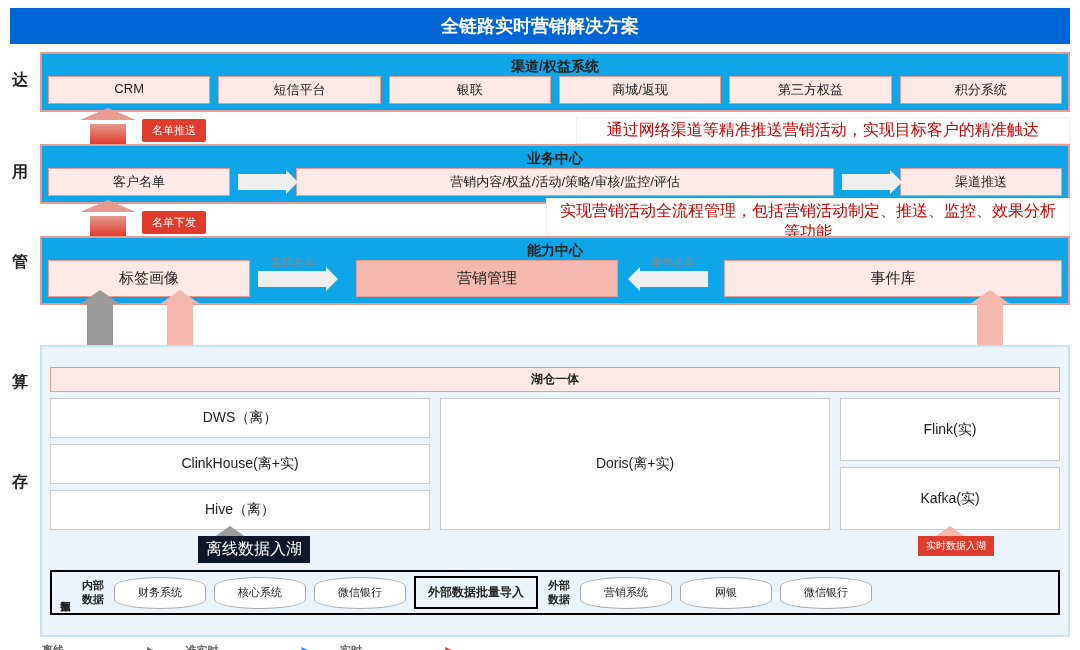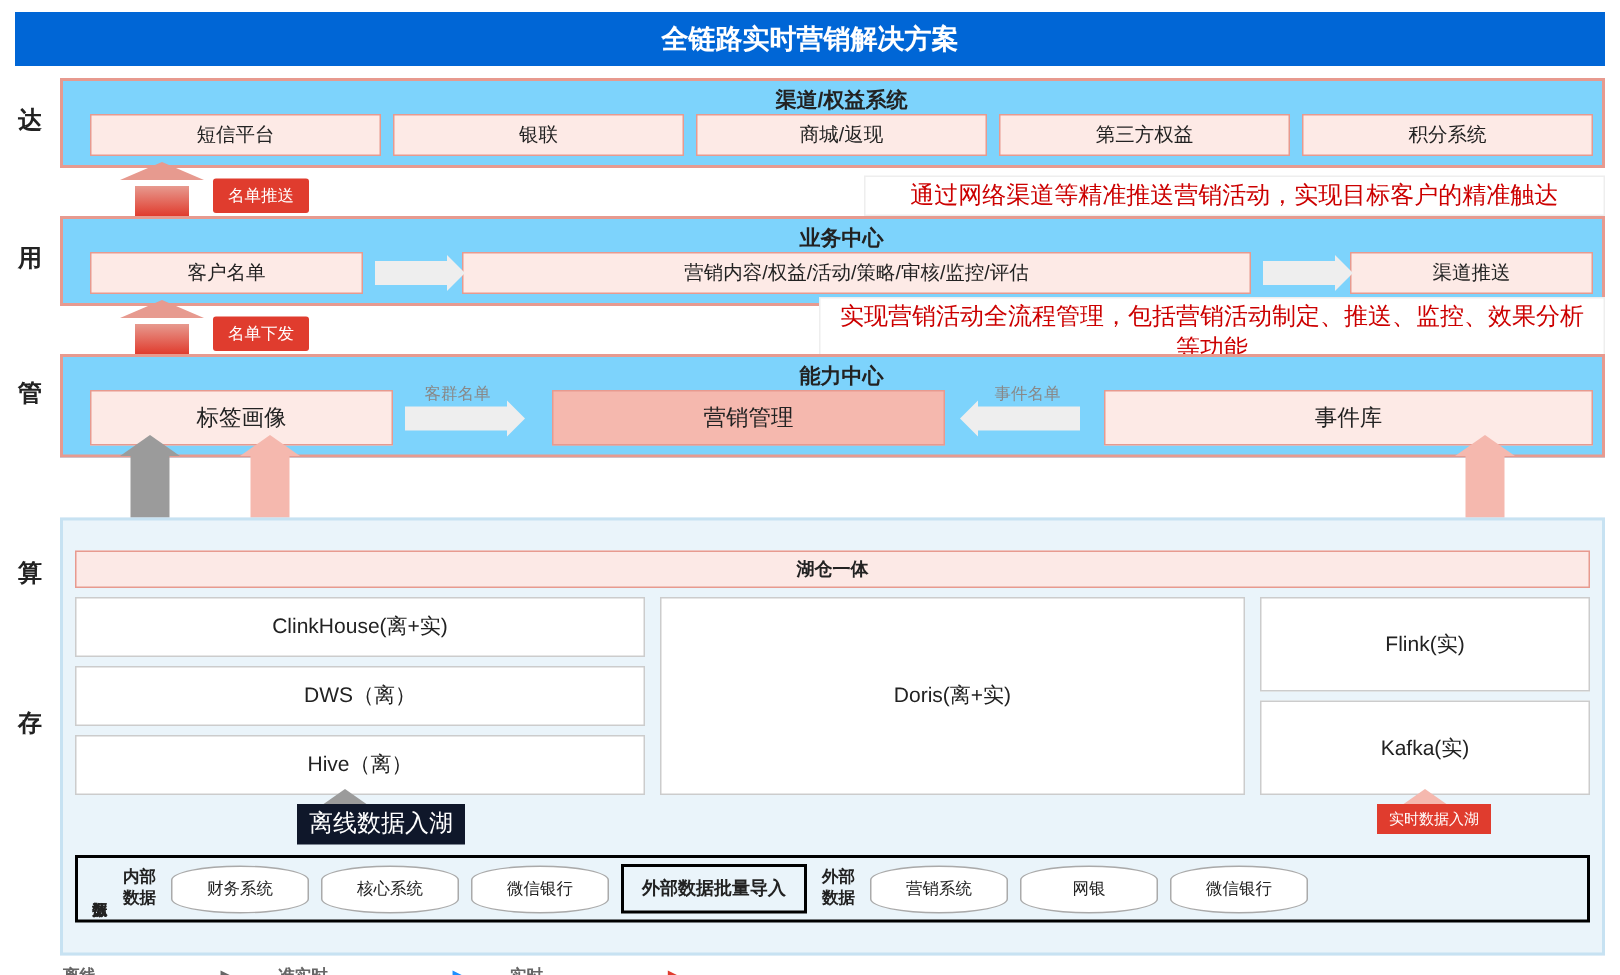"渠道/权益系统" .panel { background: #7dd3fc -> #0ea5e9; padding: 4px 6px 6px 18px -> 4px 6px 6px 6px }
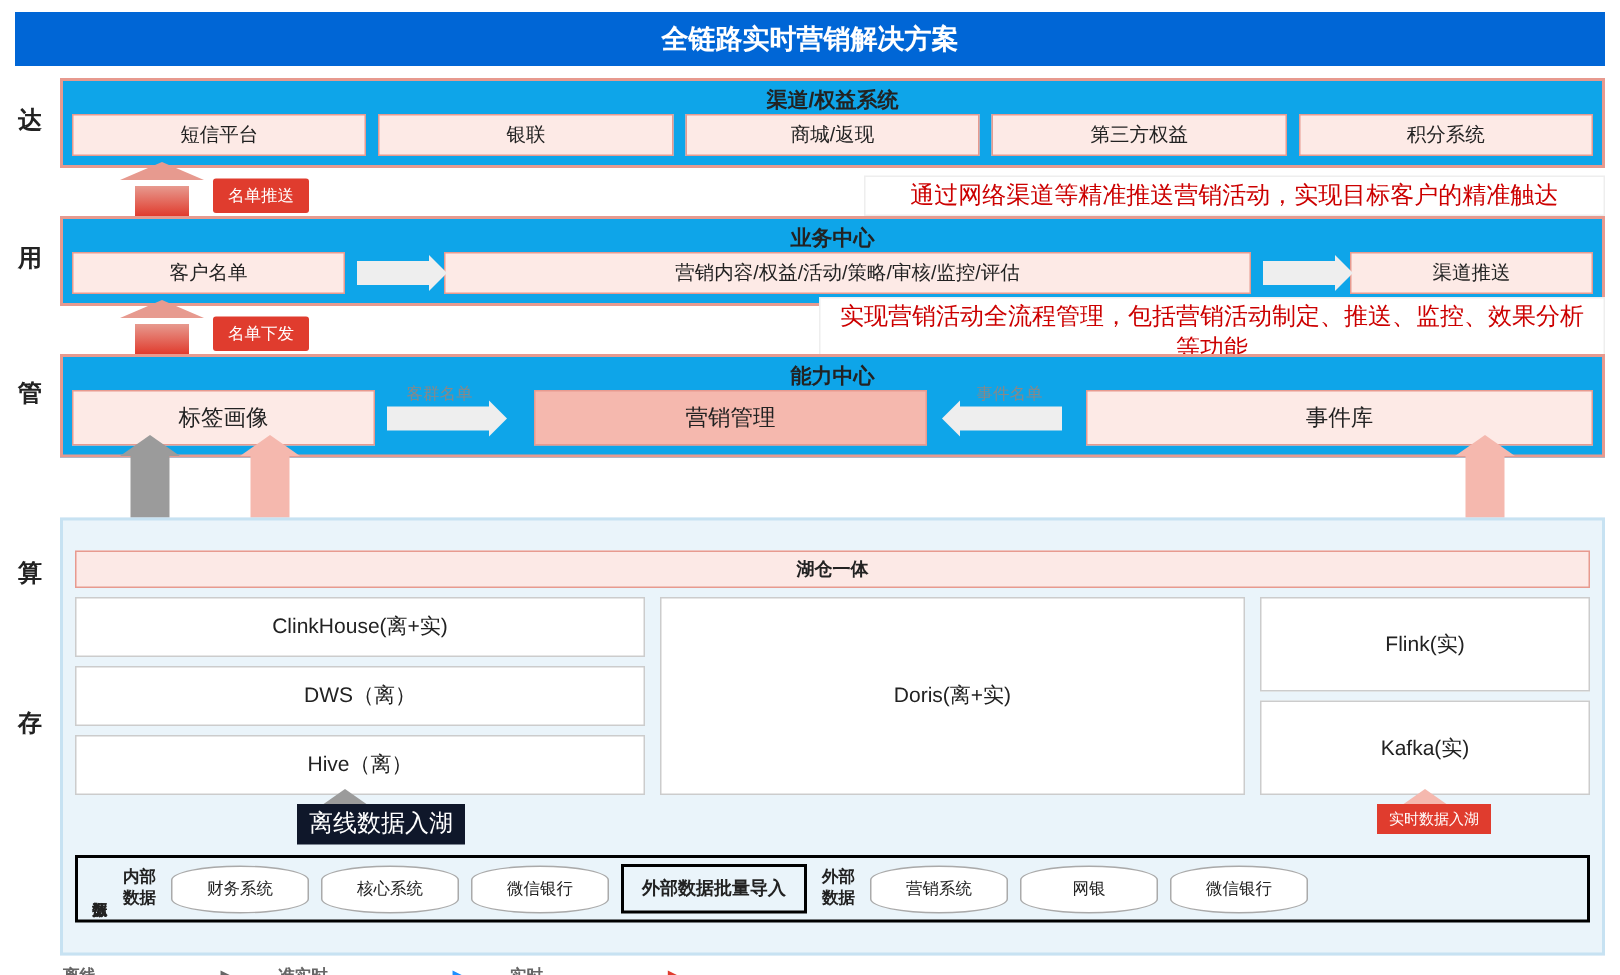"CRM" div.pink-box { html: none -> <div>CRM</div> }
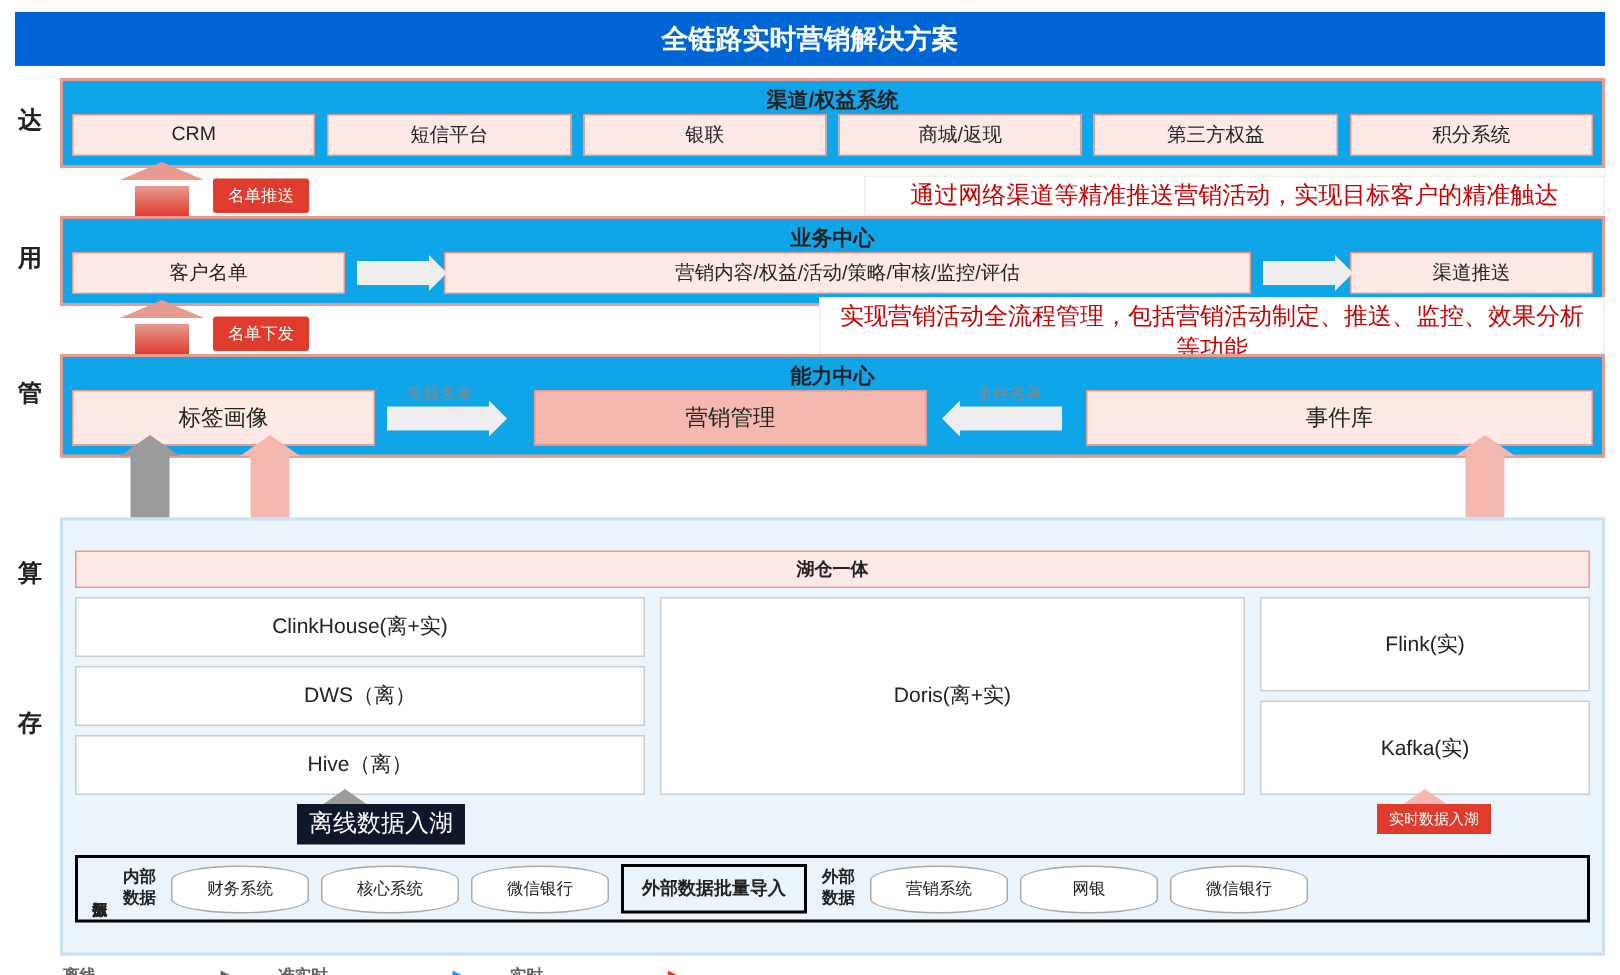"ClinkHouse(离+实)" div.lake-box { order: before "DWS（离）" -> after "DWS（离）" }
